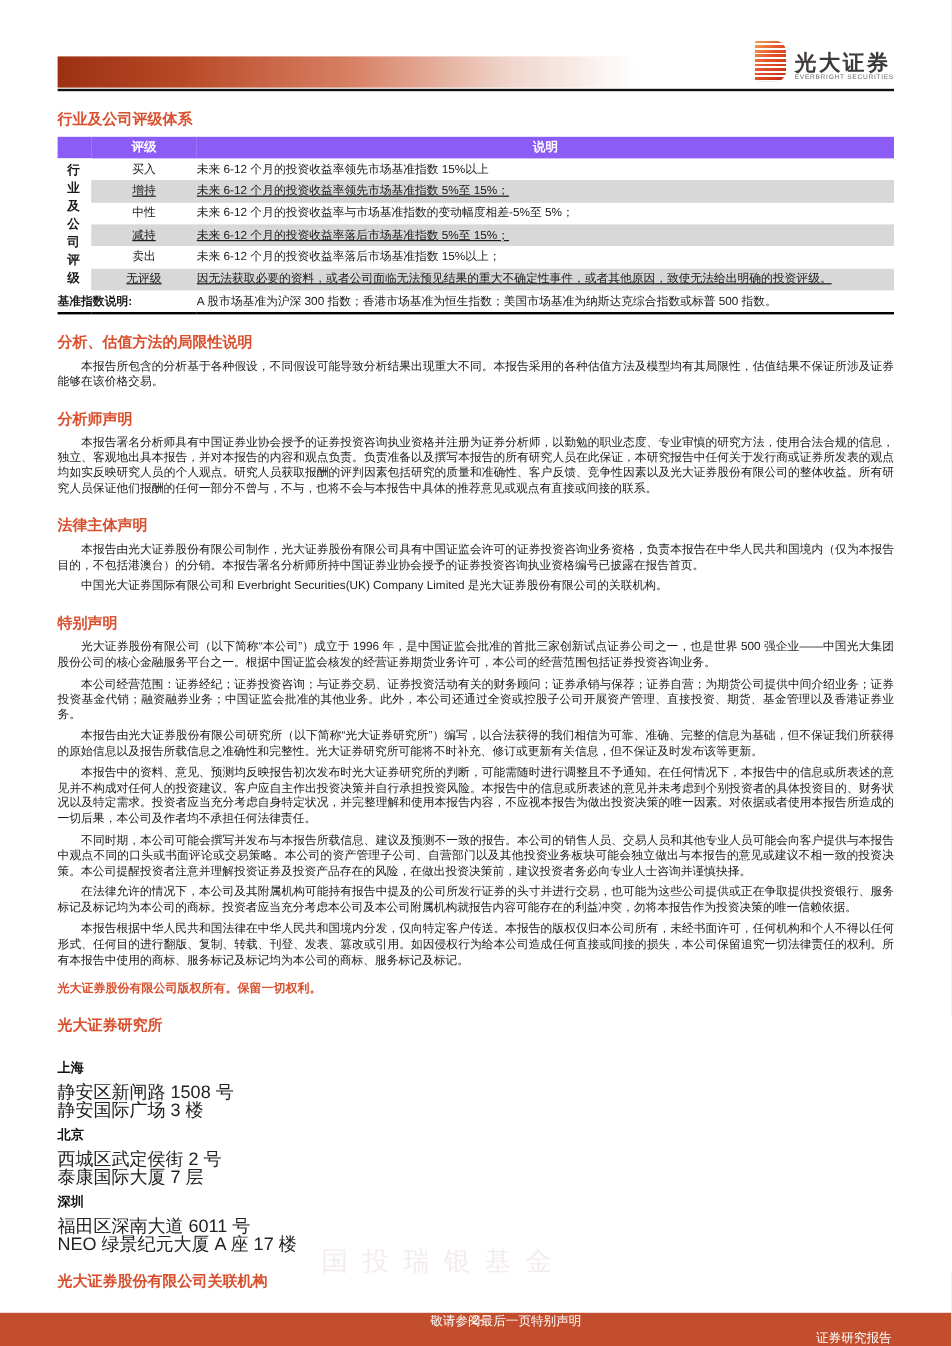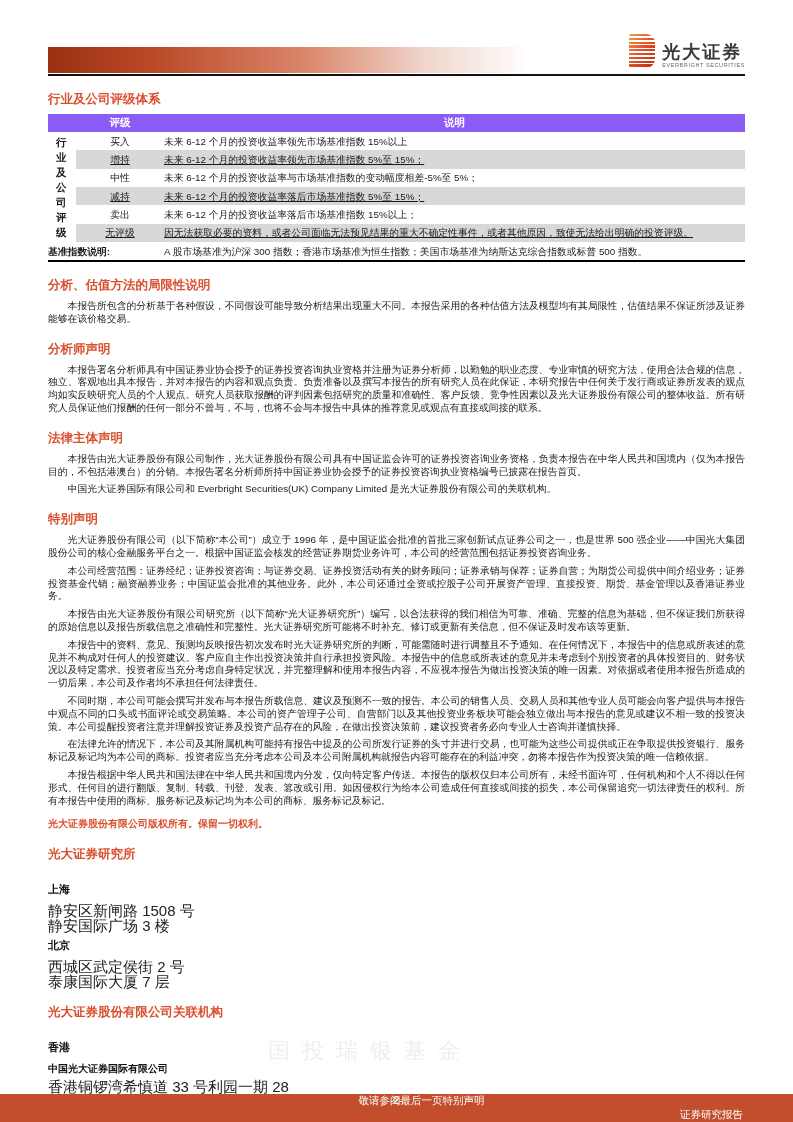"深圳" div.office { html: none -> <div> <div>深圳</div> <div>福田区深南大道 6011 号</div> <div>NEO 绿景纪元大厦 A 座 17 楼</div> </div> }
